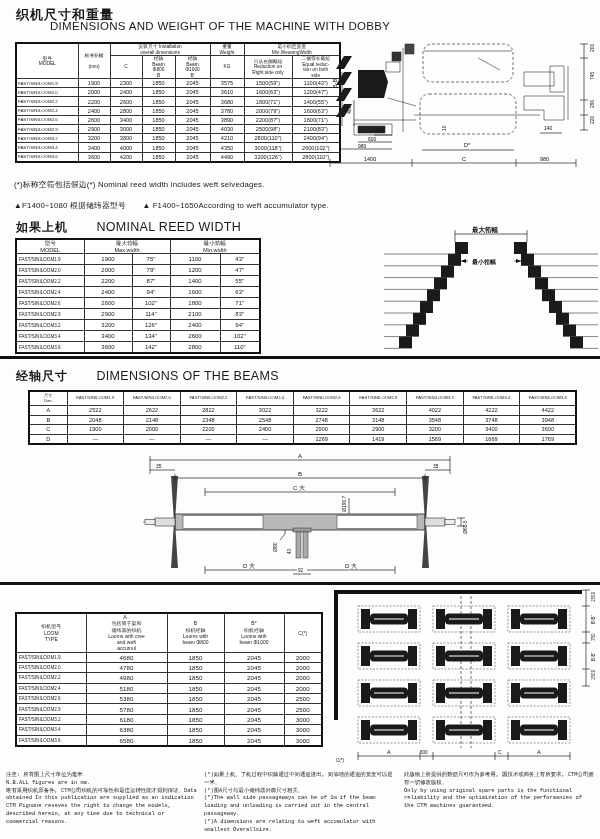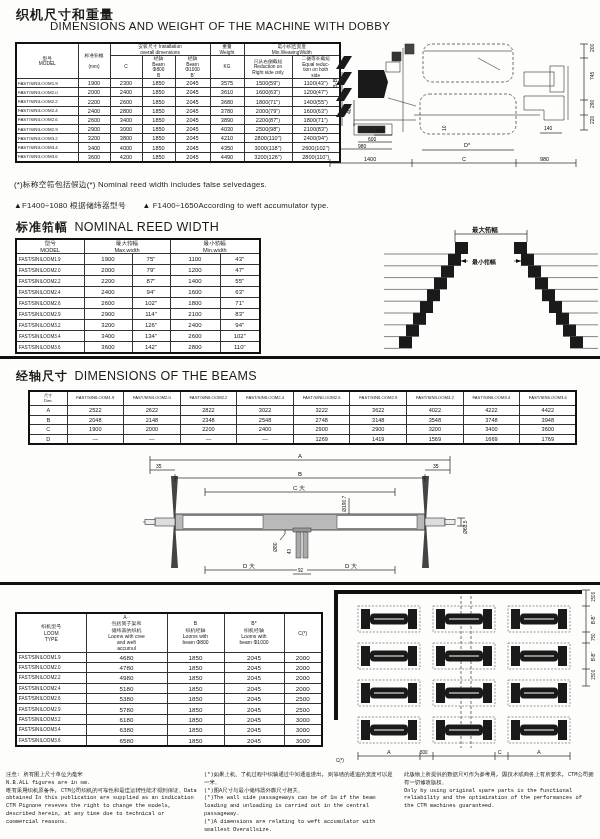"(*)标称空筘包括假边(*) Nominal reed width" div.abs { text: false -> weft }
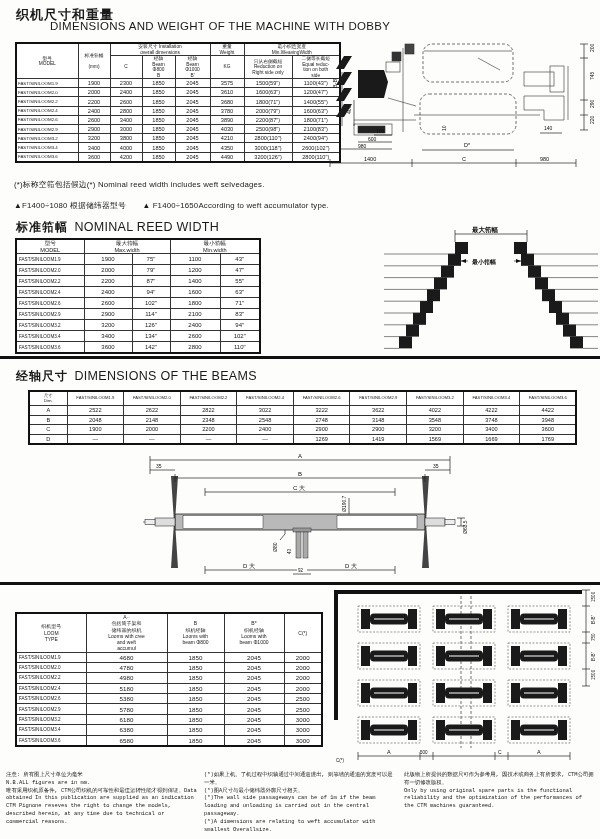"标准筘幅" span.zh { text: 标准筘幅 -> 如果上机 }
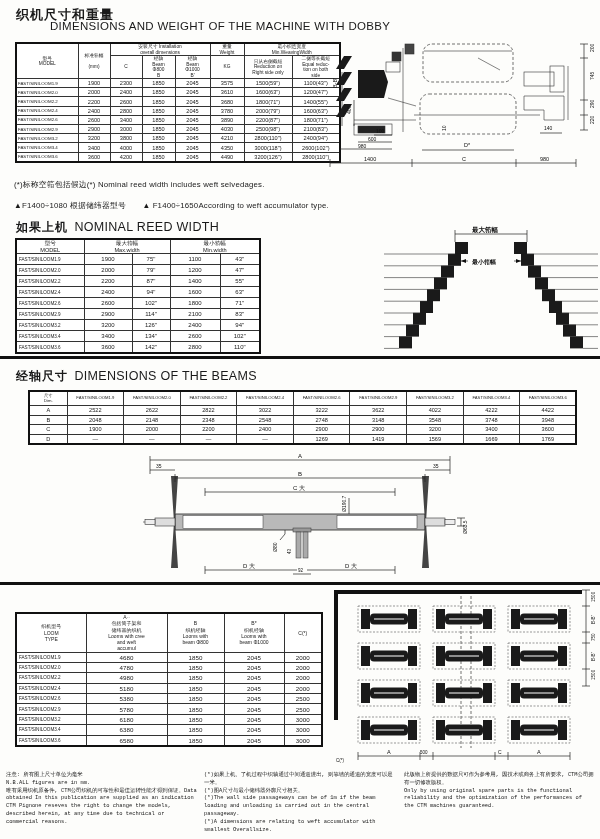"NOMINAL REED WIDTH" .sec-title .en { margin-left: 2px -> 24px }
